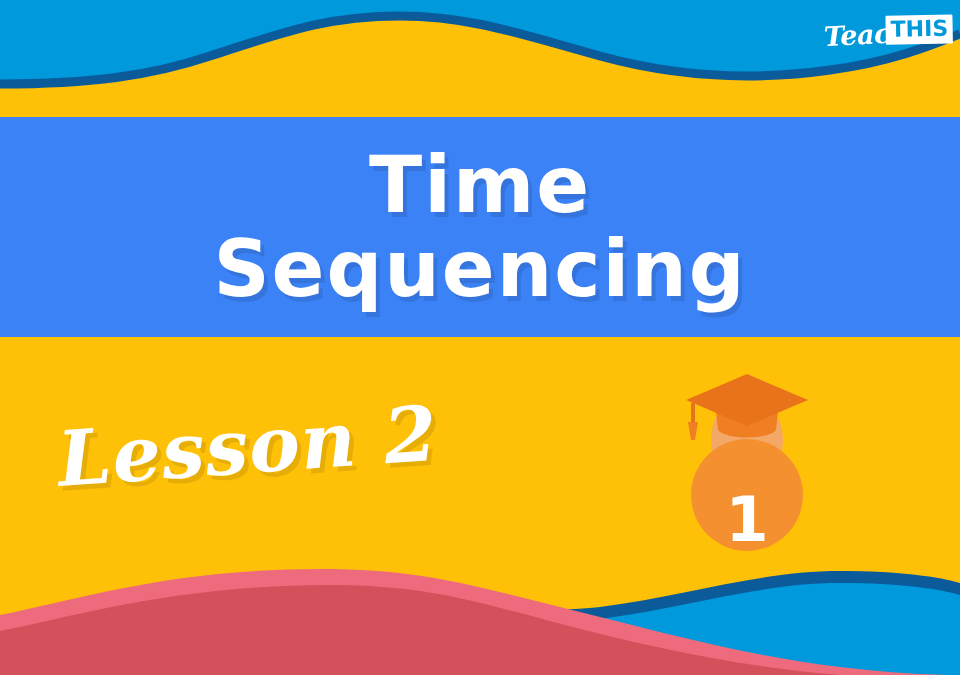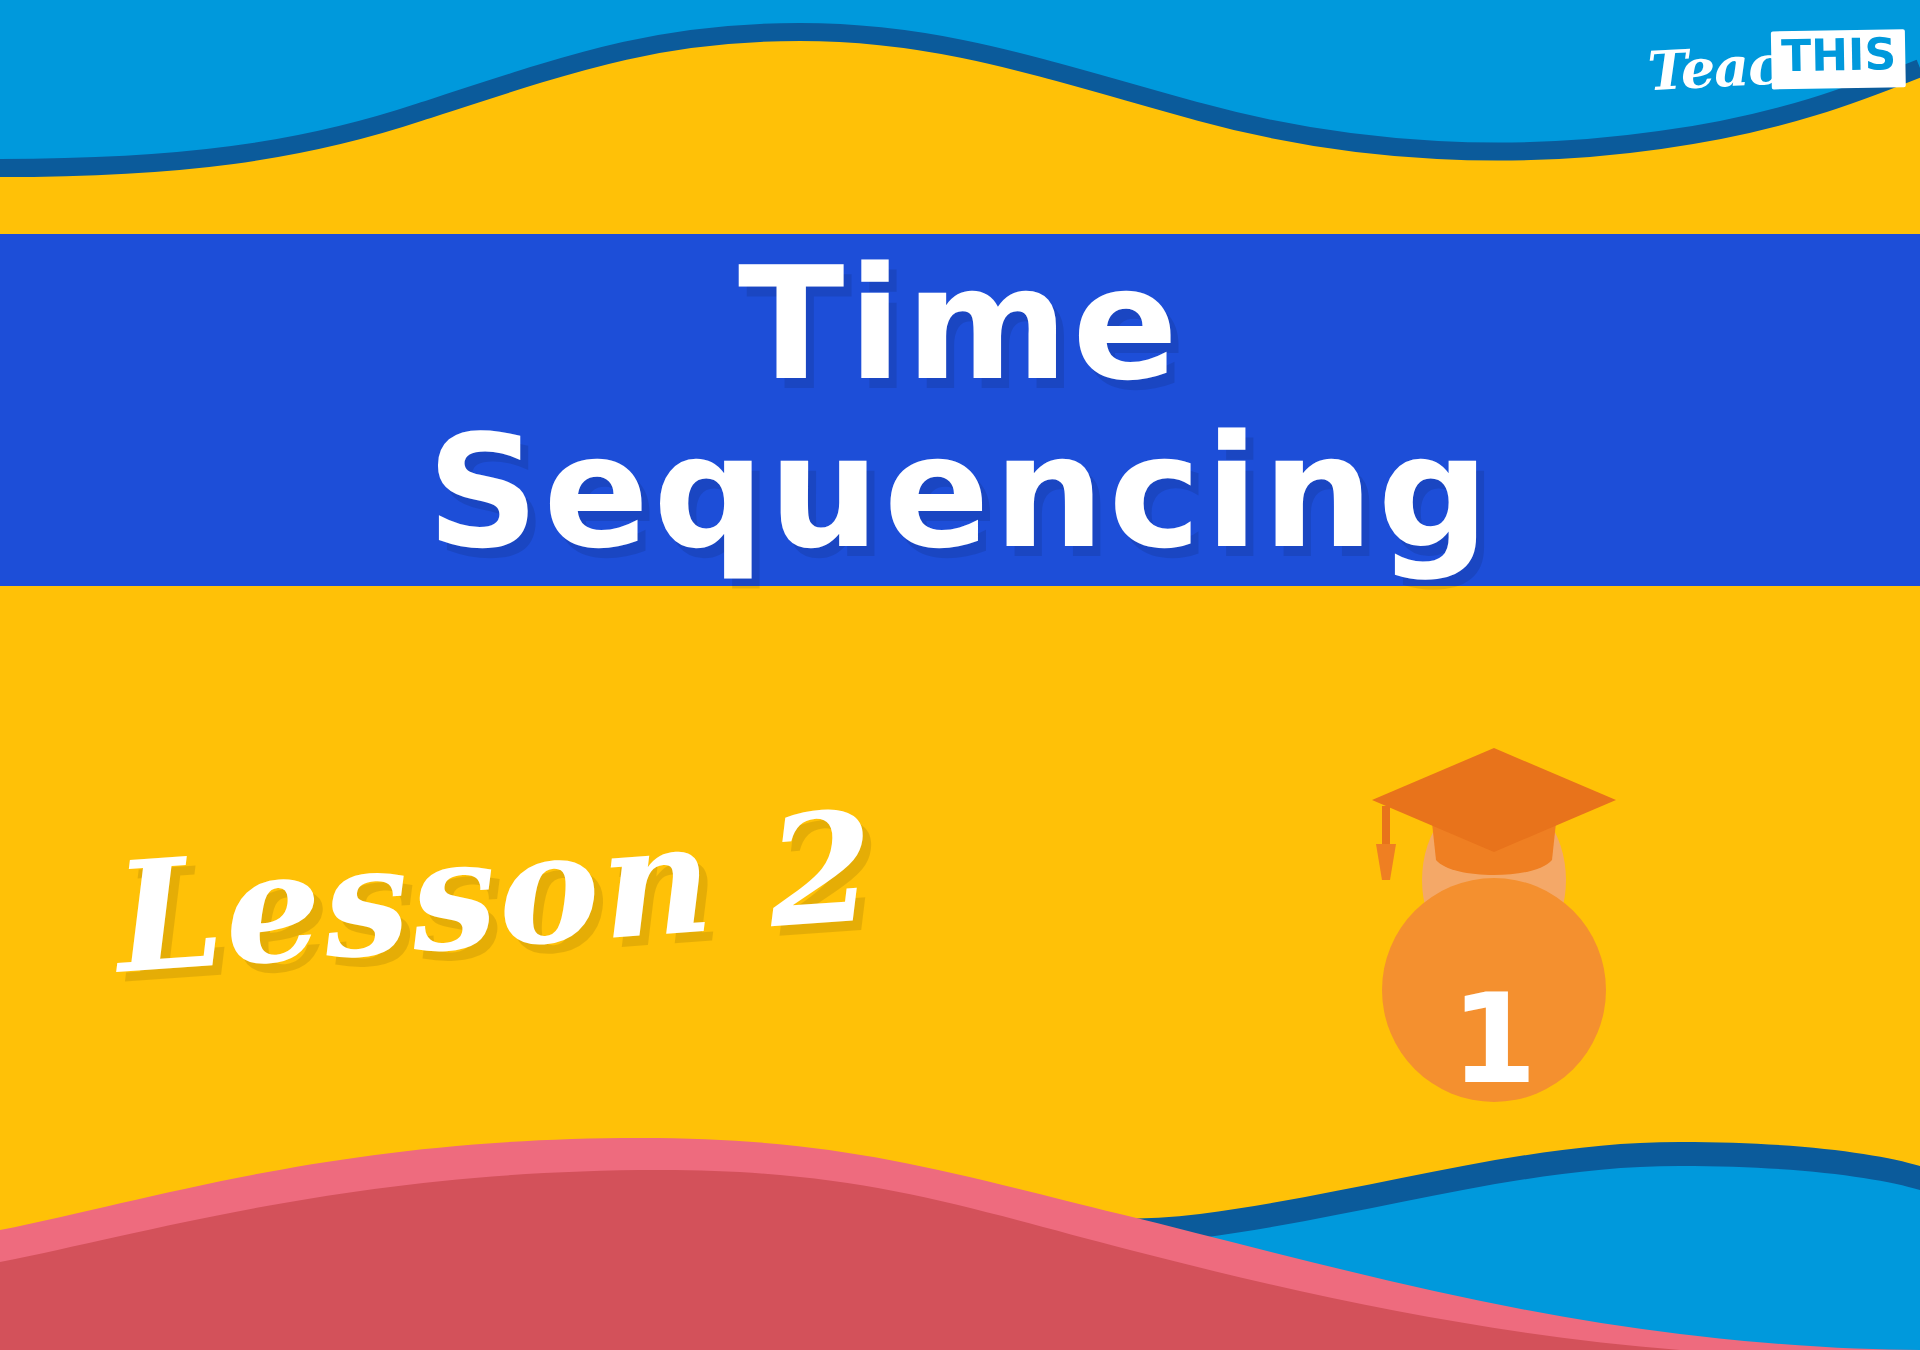"Time" .band-green { background: #1d4ed8 -> #3b82f6; height: 176px -> 220px }
